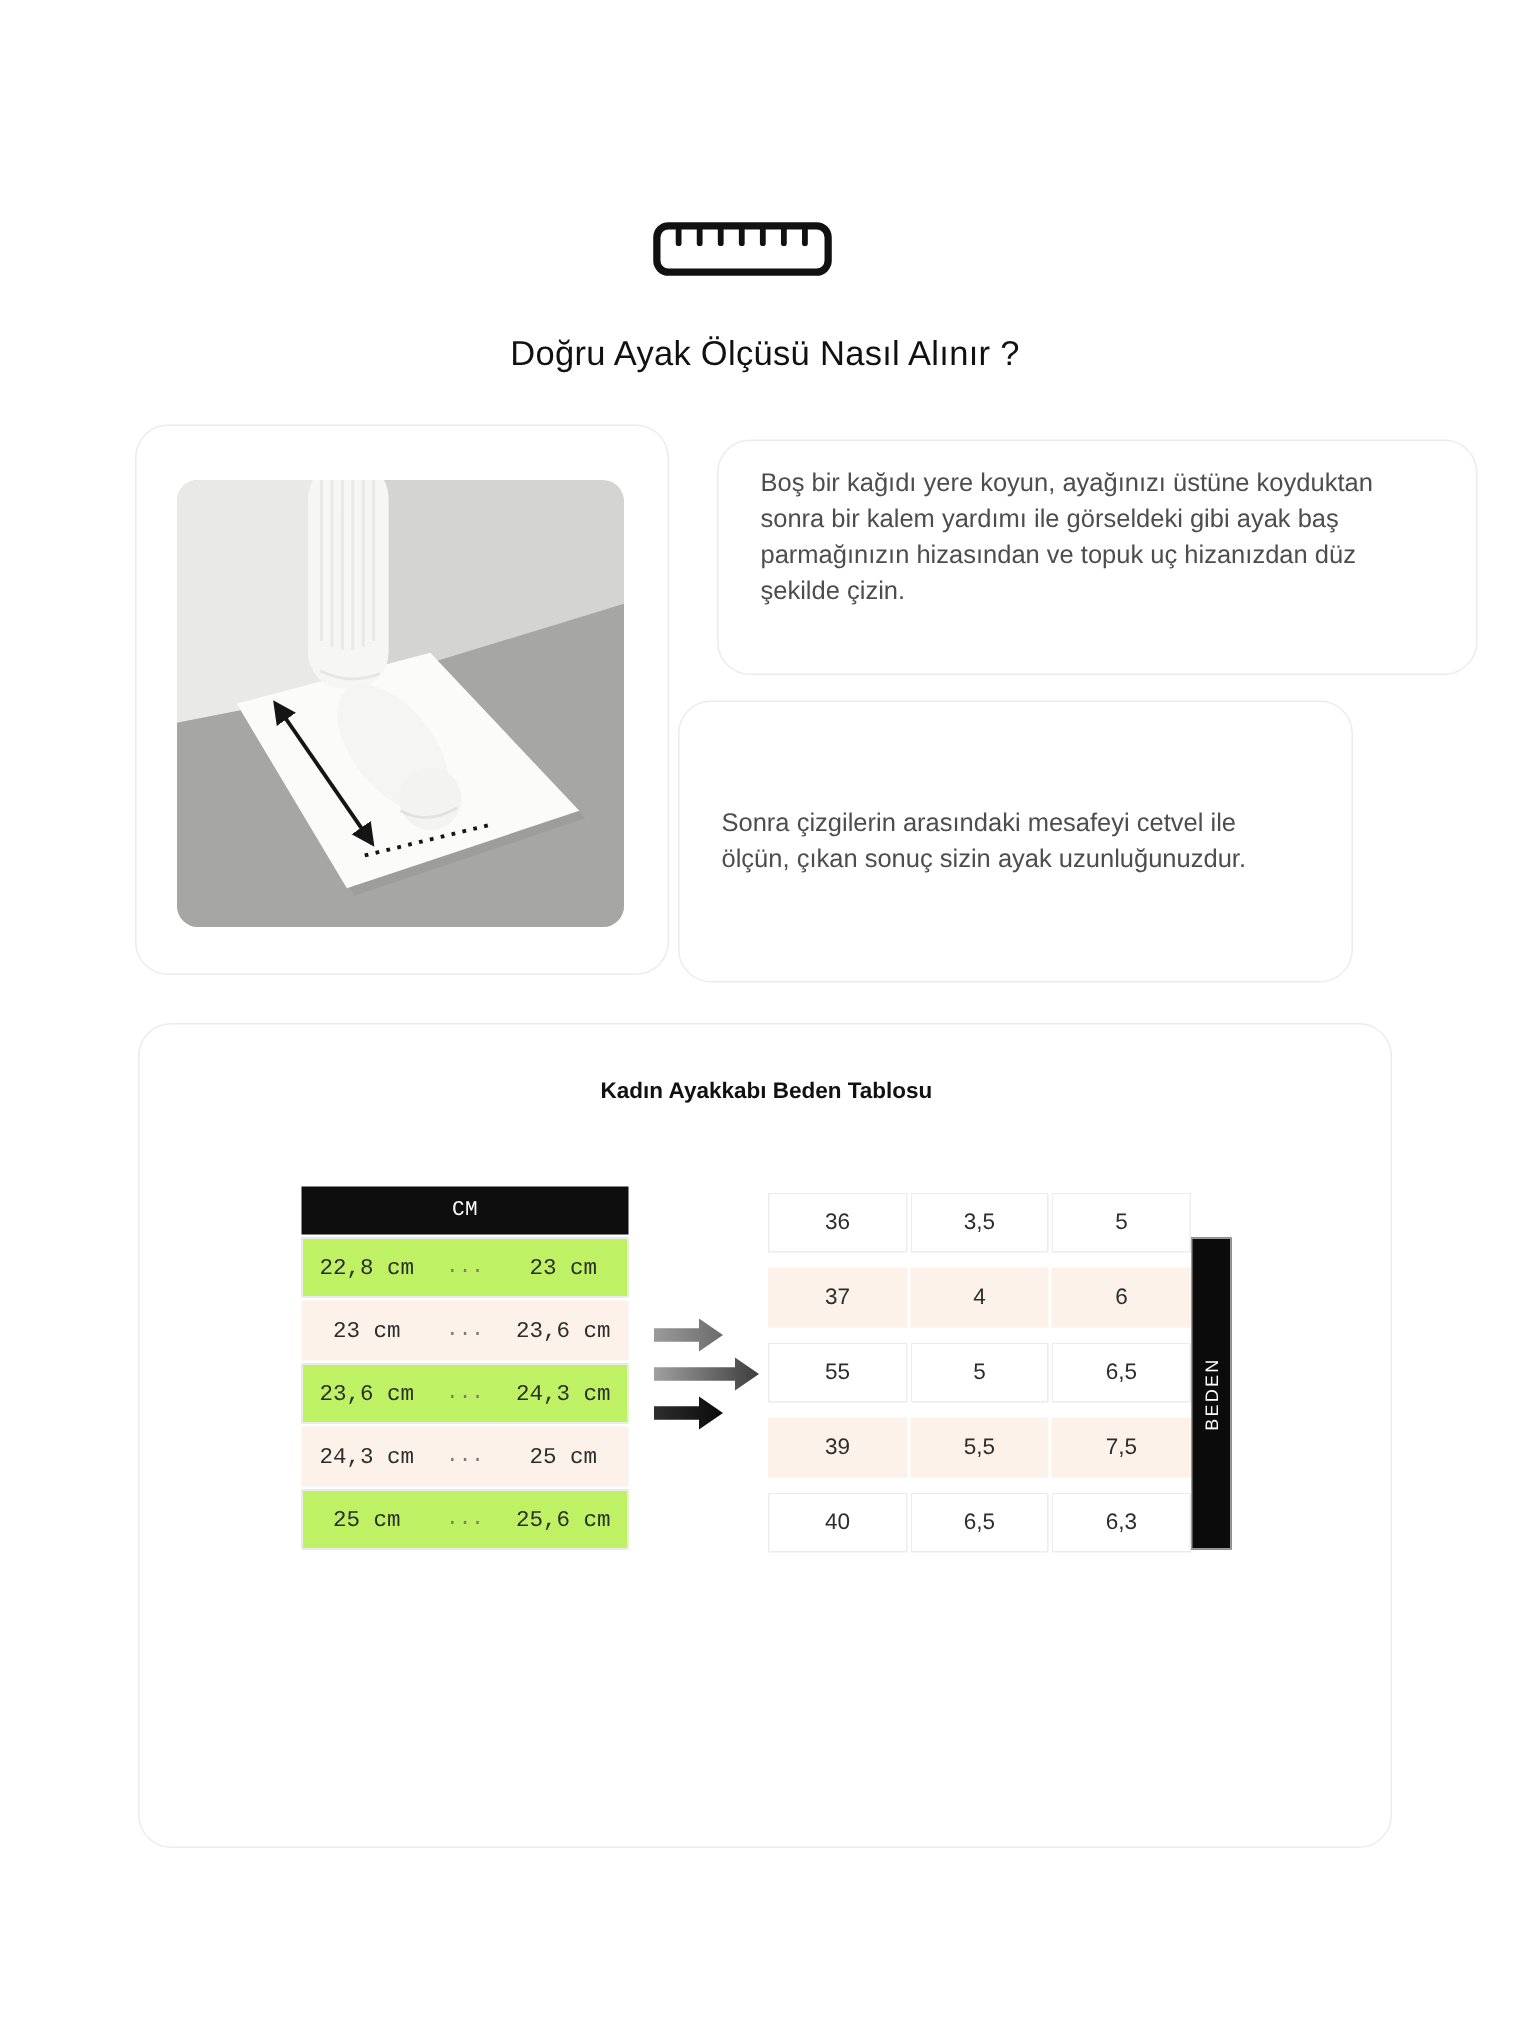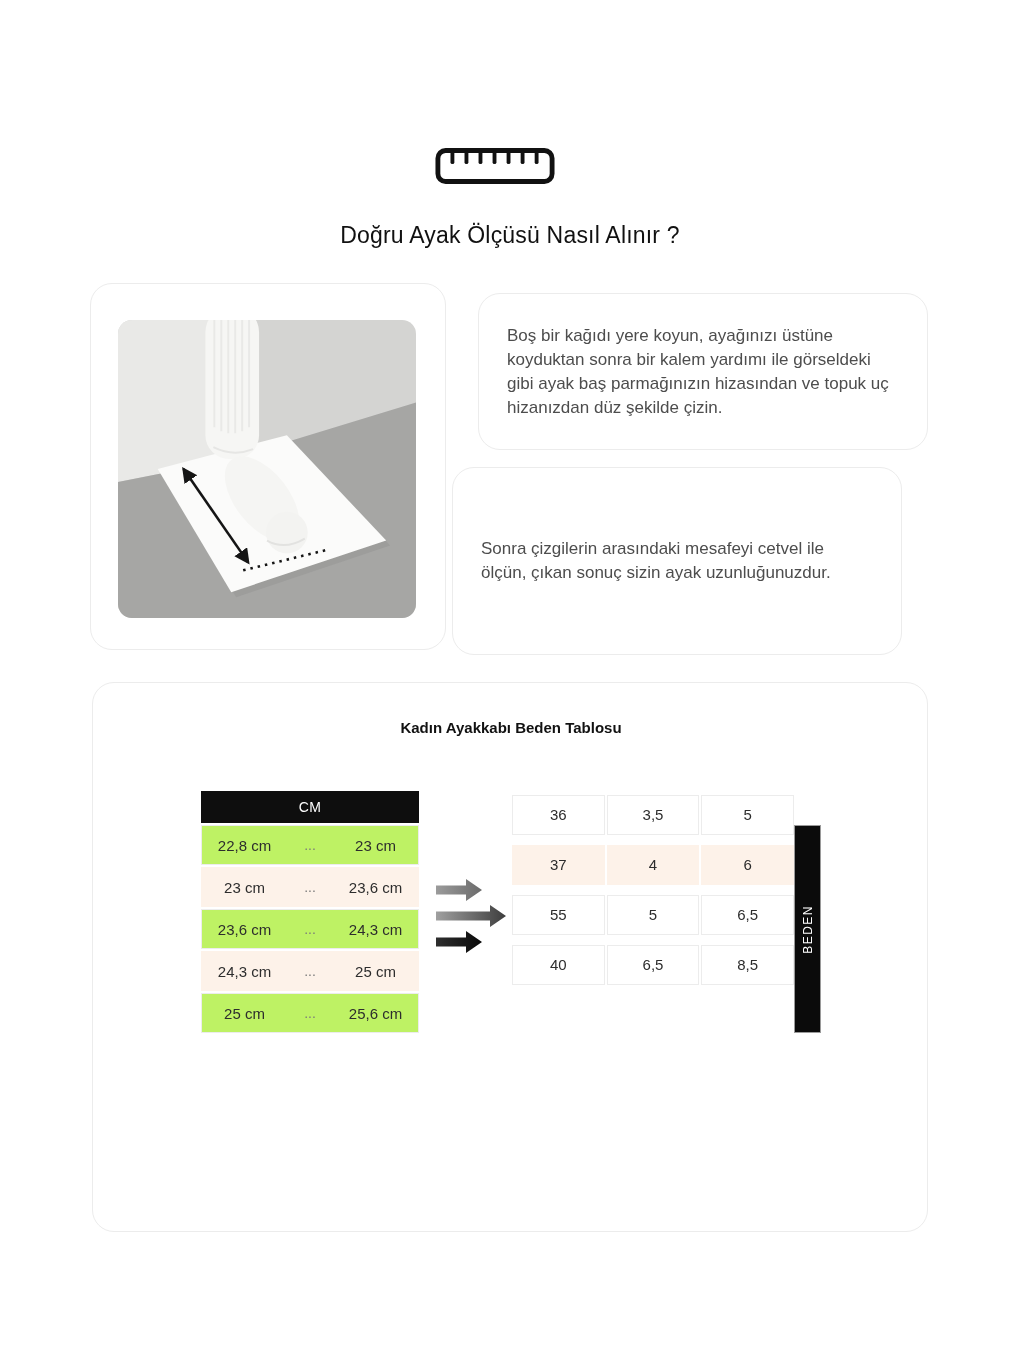"Boş bir kağıdı yere koyun," .note-card-1 { align-items: center -> flex-start; width: 450px -> 507px }
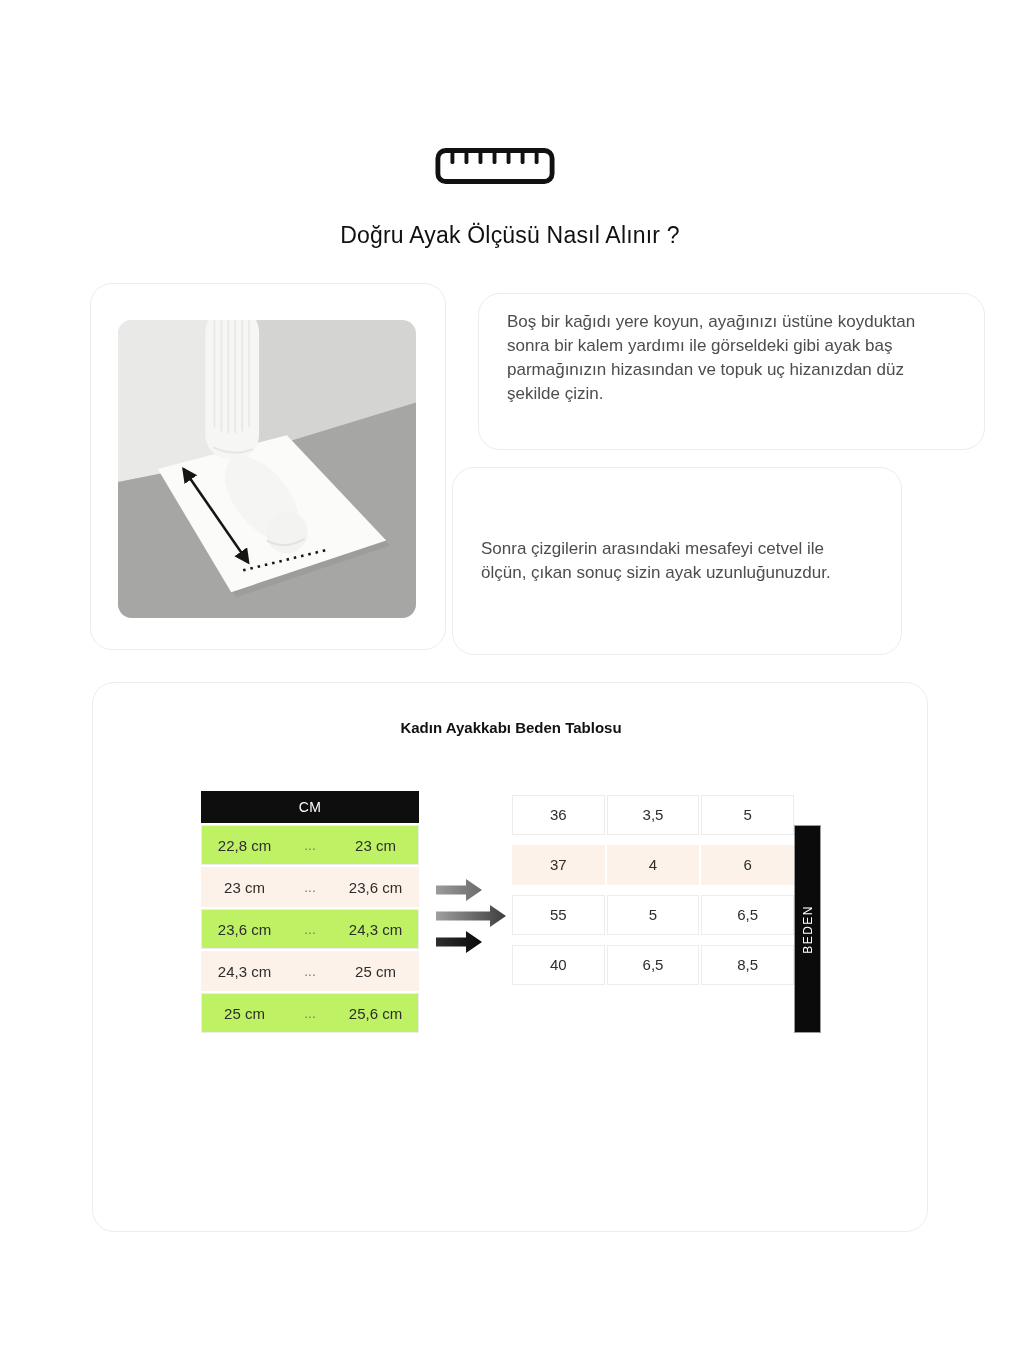"CM" .cm-table { font-family: none -> Liberation Mono, monospace }
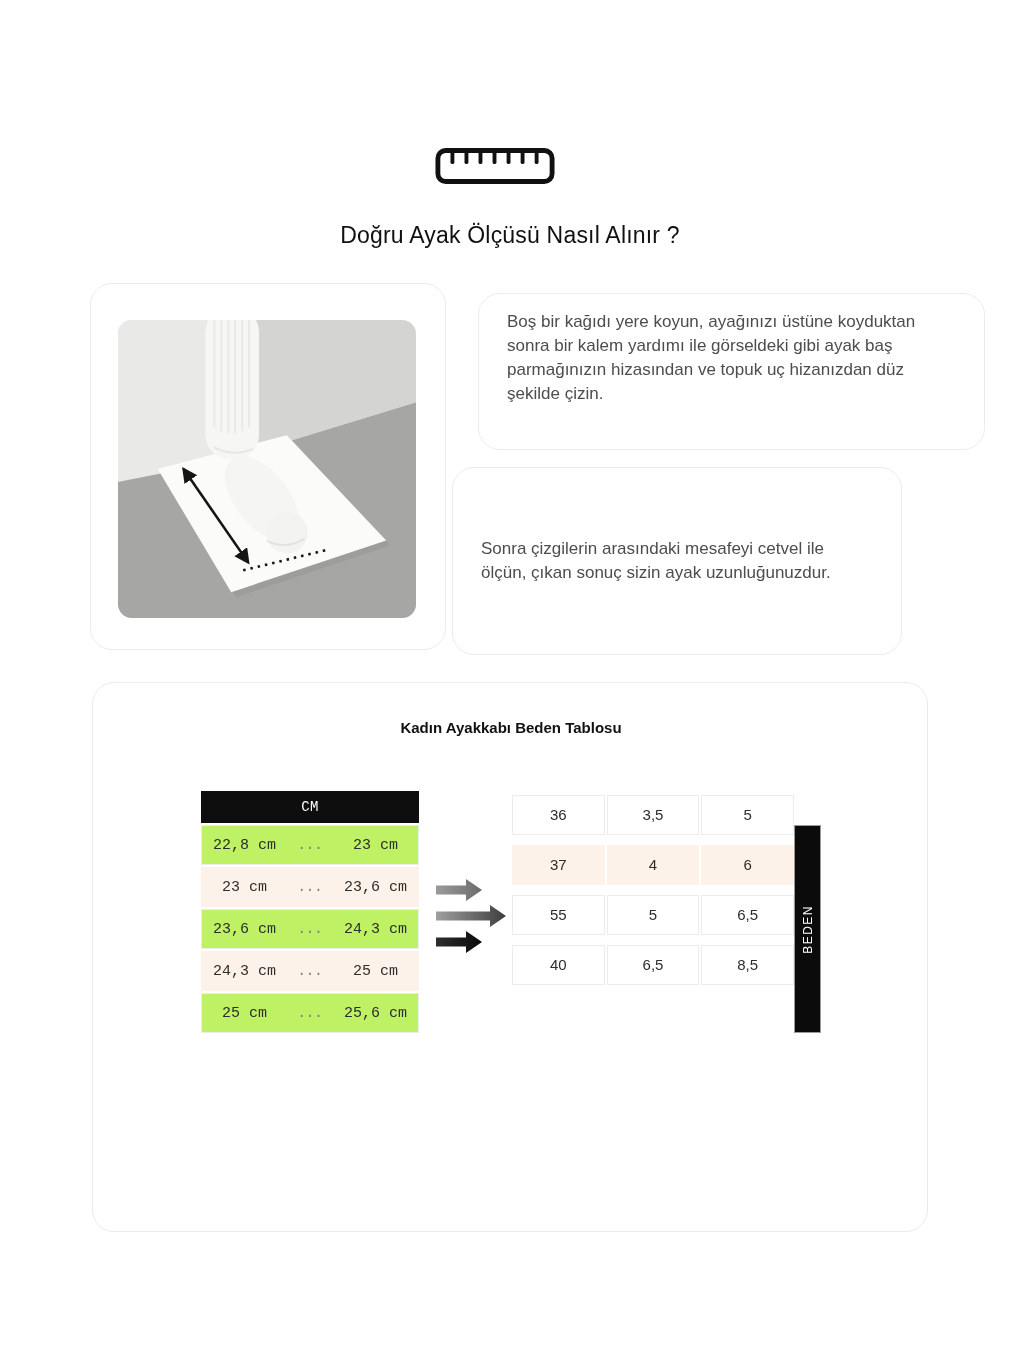"39" div.row { html: none -> <div> <div>39</div> <div>5,5</div> <div>7,5</div> </div> }
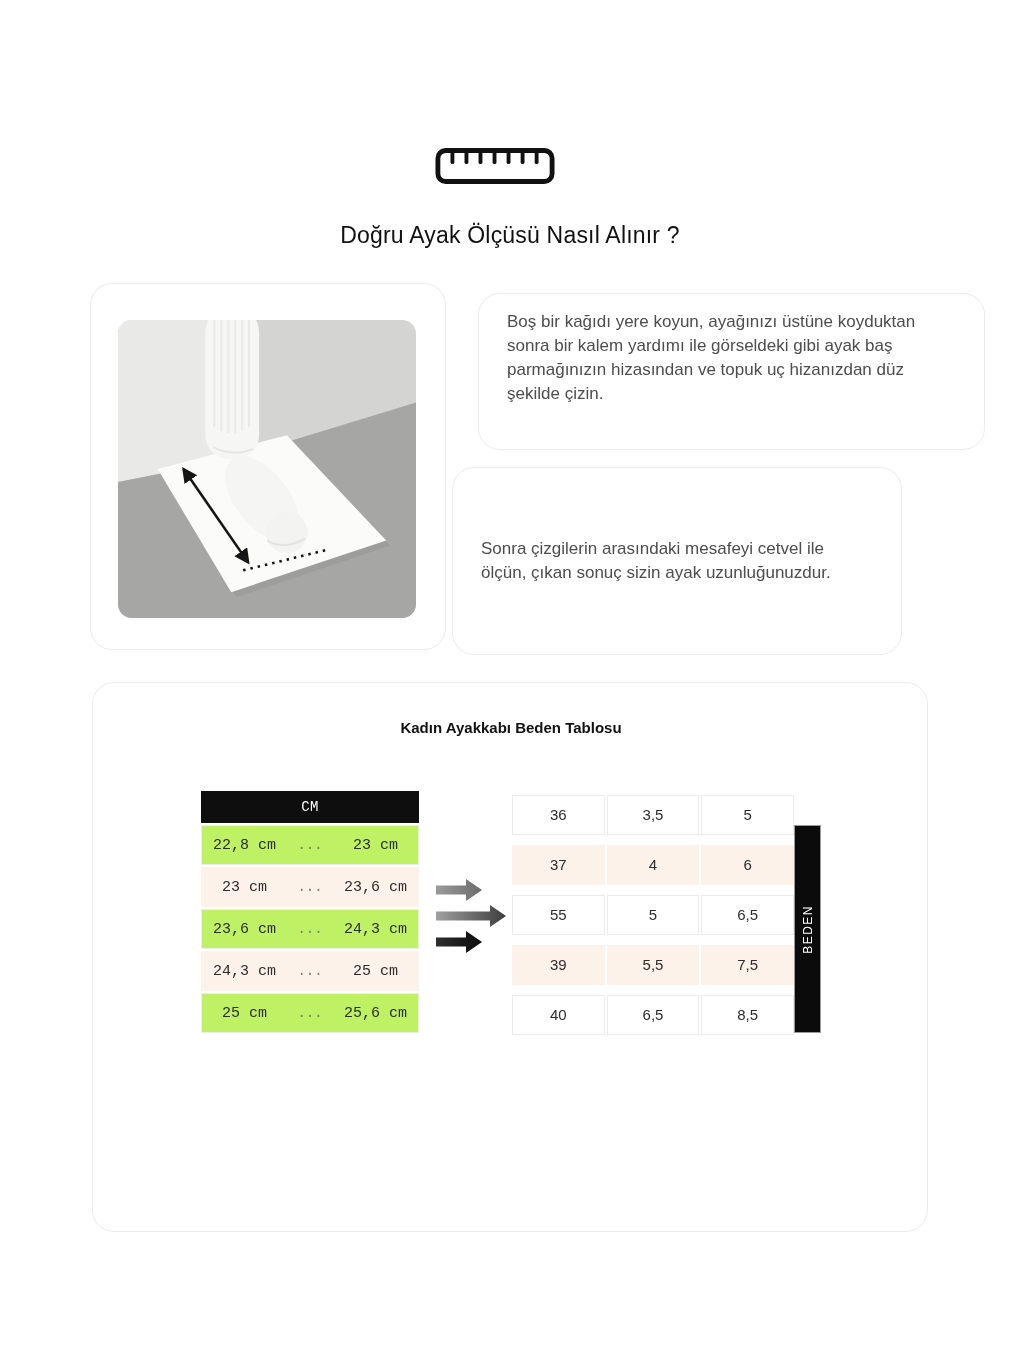"8,5" div.cell { text: 8,5 -> 6,3 }
